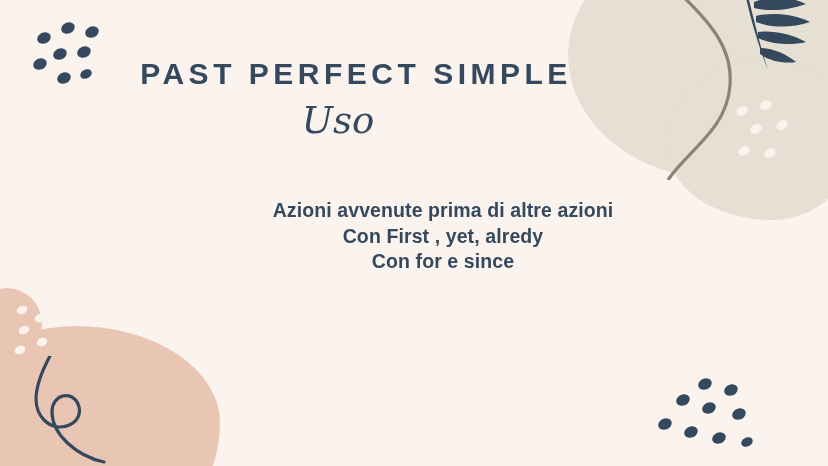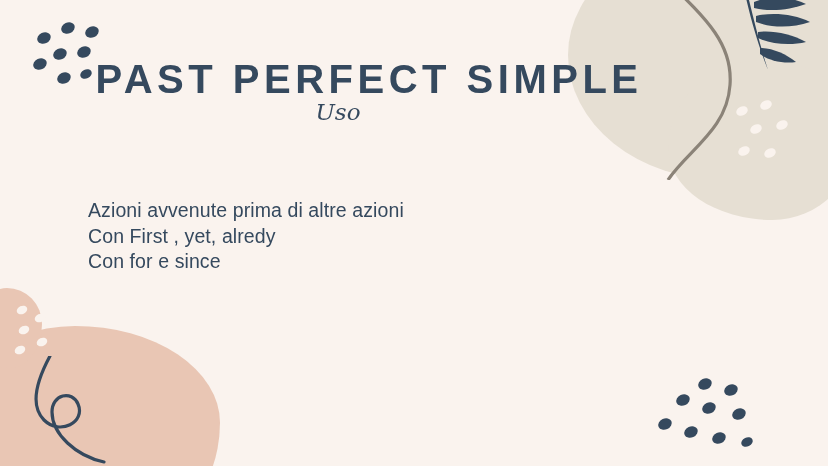"PAST PERFECT SIMPLE" .title { font-size: 40px -> 30px; left: 13px -> 0 }
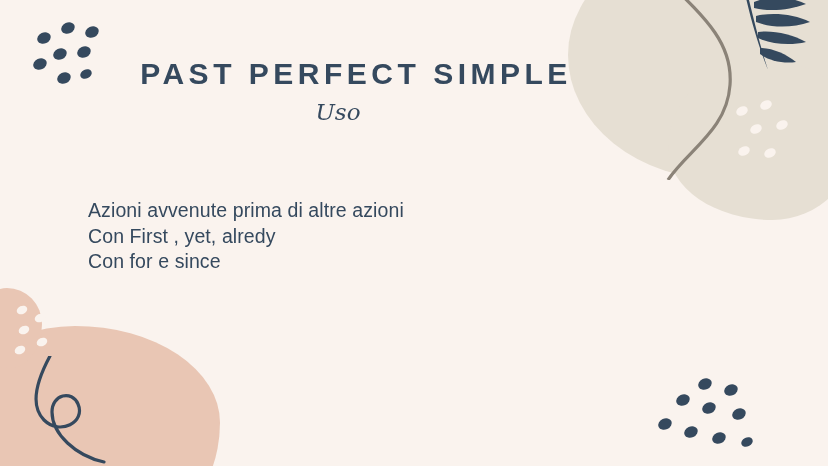"Uso" .subtitle { font-size: 23px -> 37px }
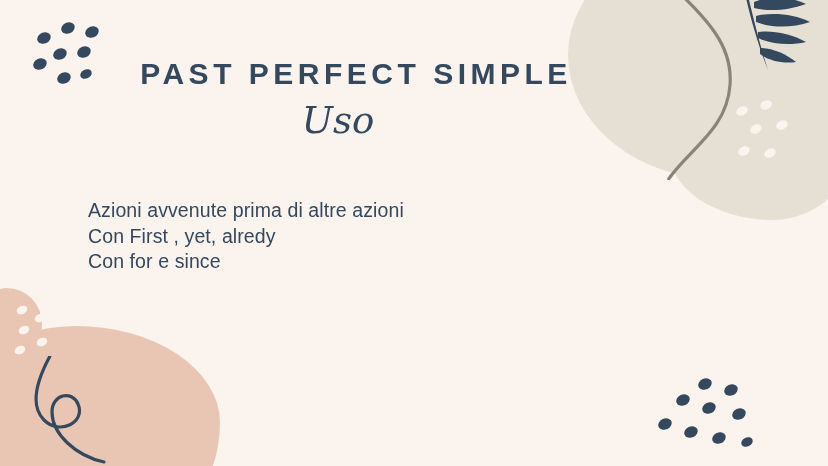"Azioni avvenute prima di altre" .body-list { font-weight: normal -> bold; text-align: none -> center }
